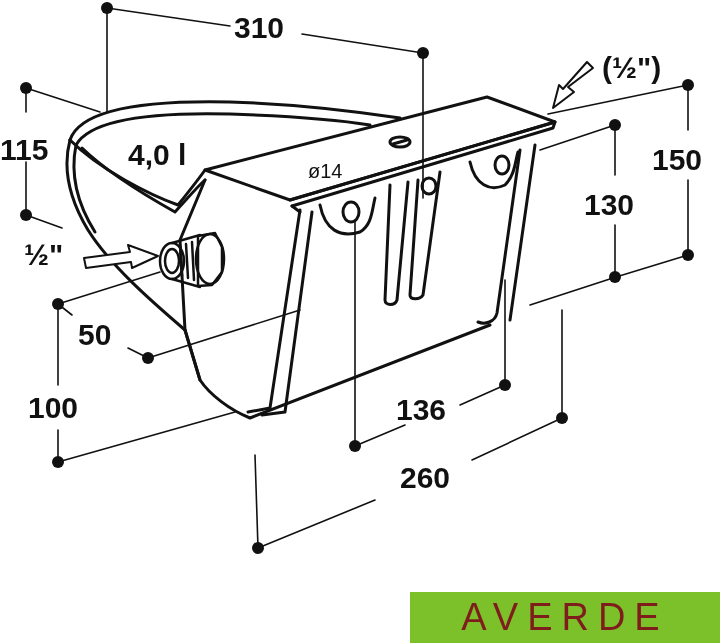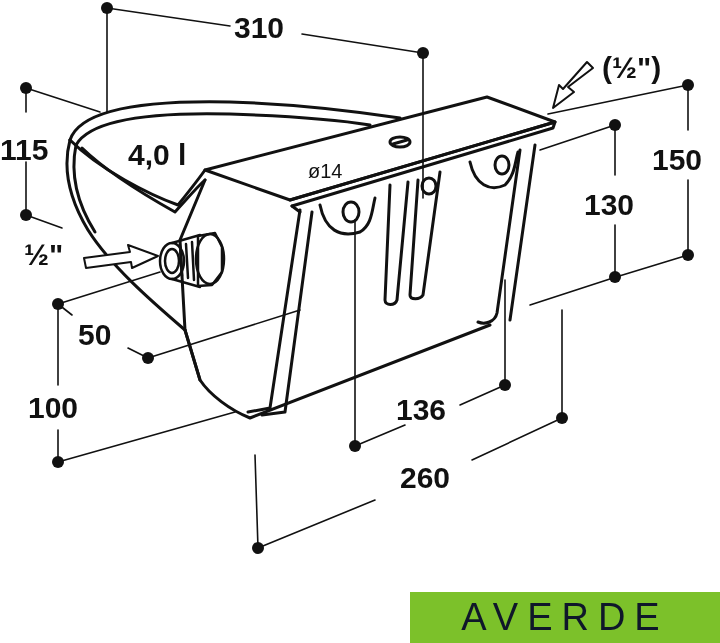"AVERDE" .logo-text { color: #0f172a -> #7f1d1d }
